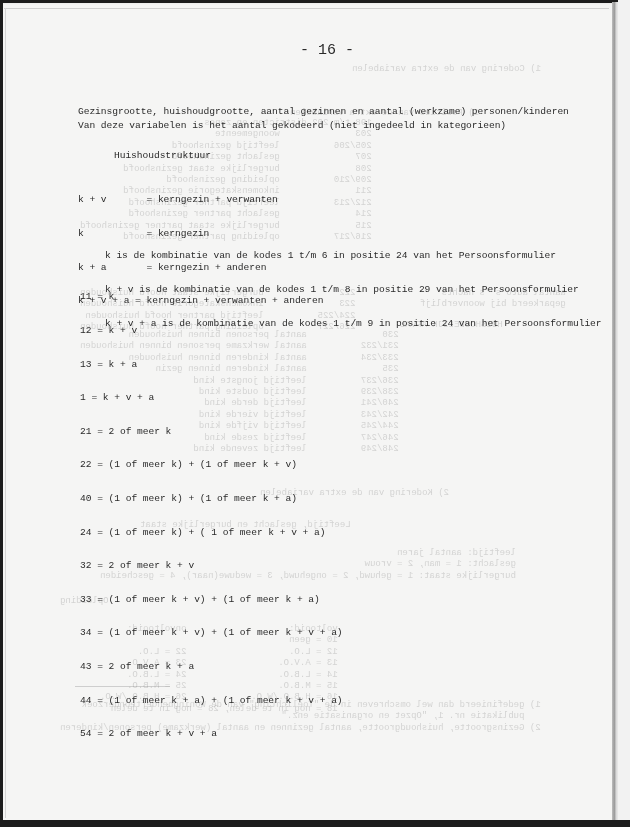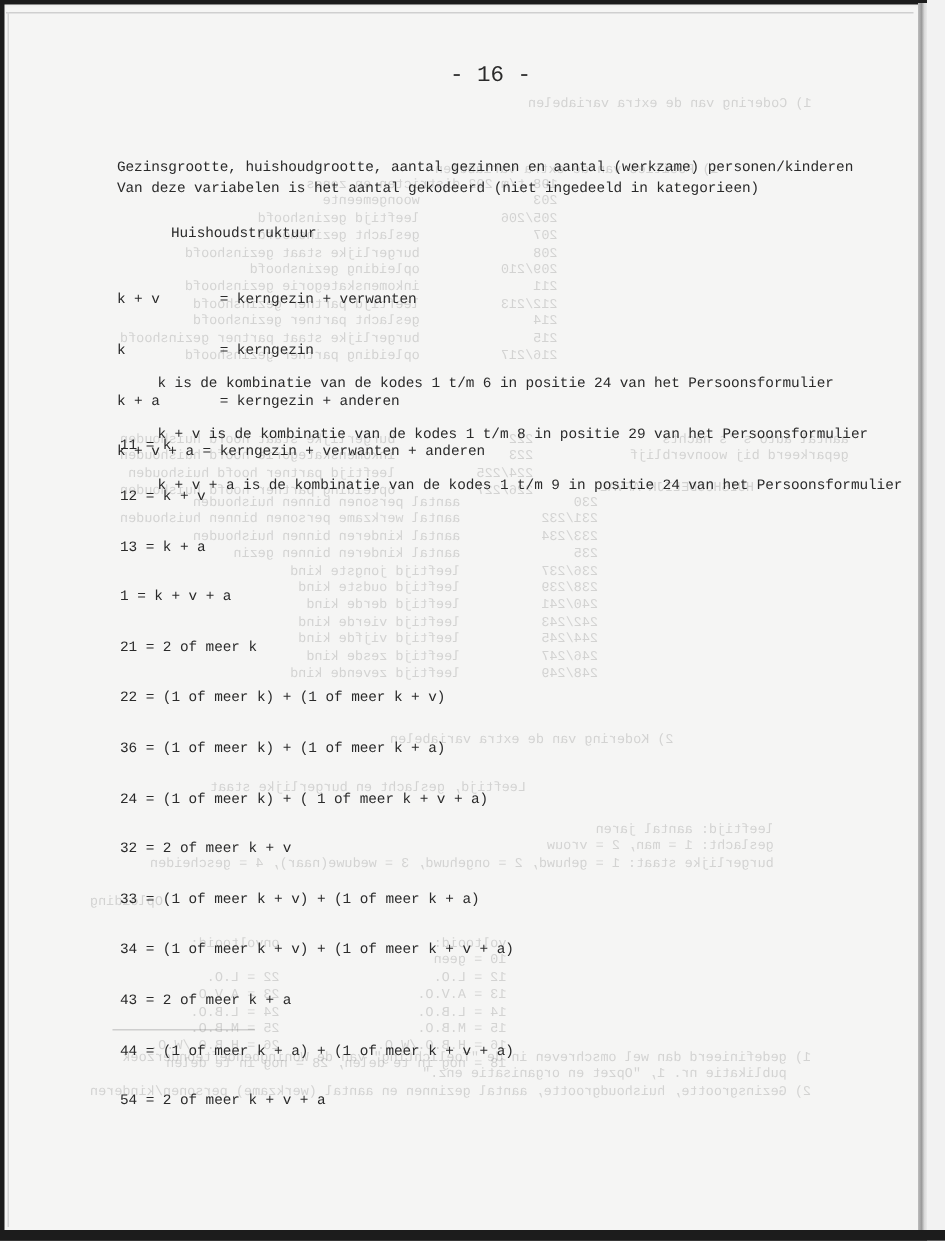"36" span { text: 36 -> 40 }
